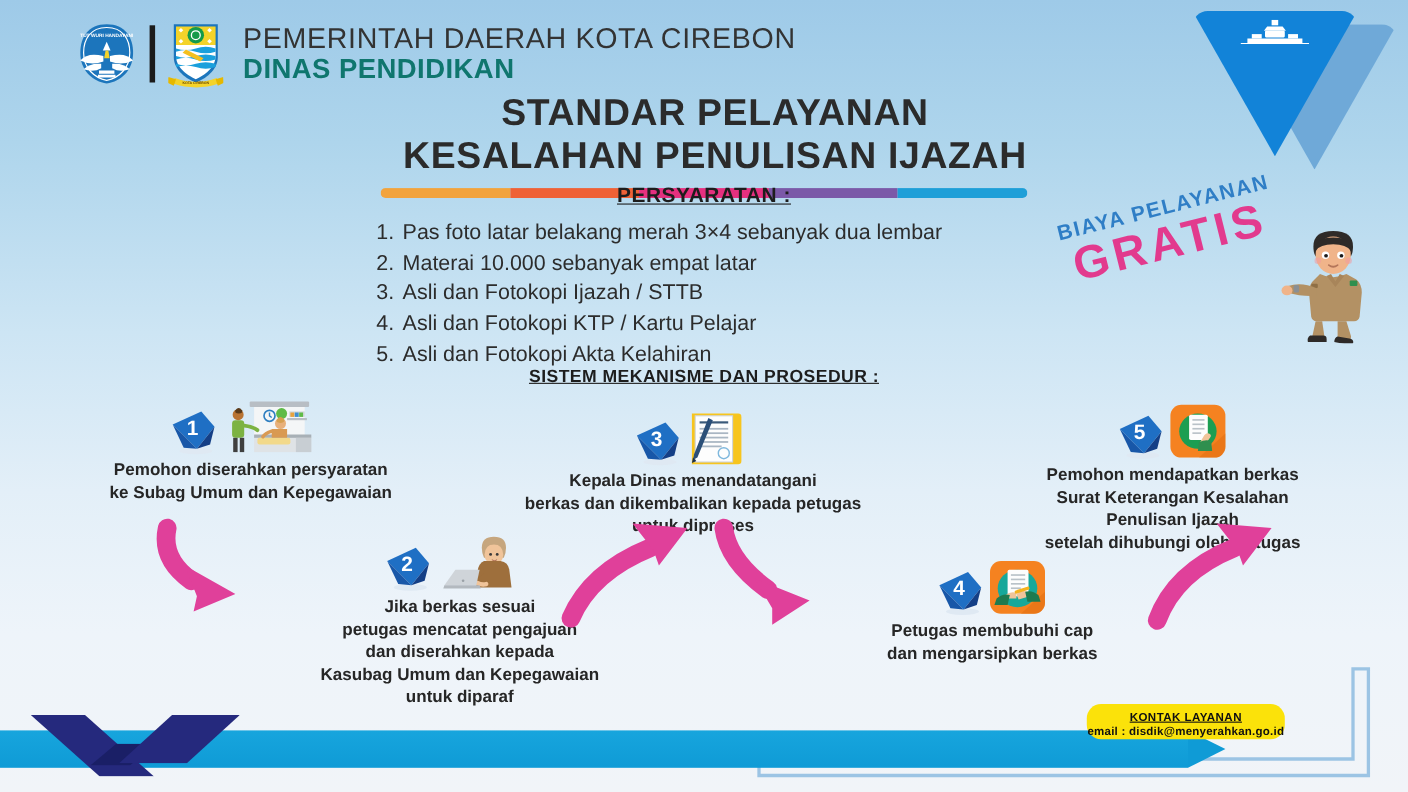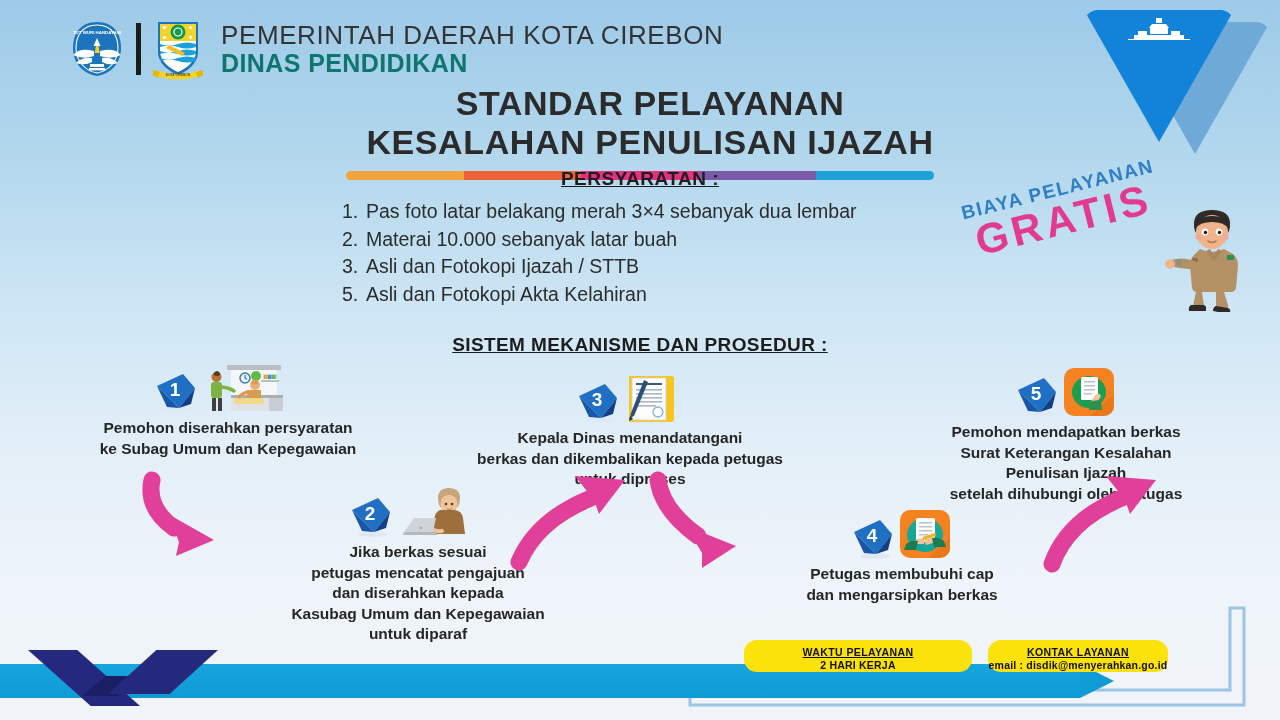"Materai 10.000 sebanyak latar buah" span { text: latar buah -> empat latar }
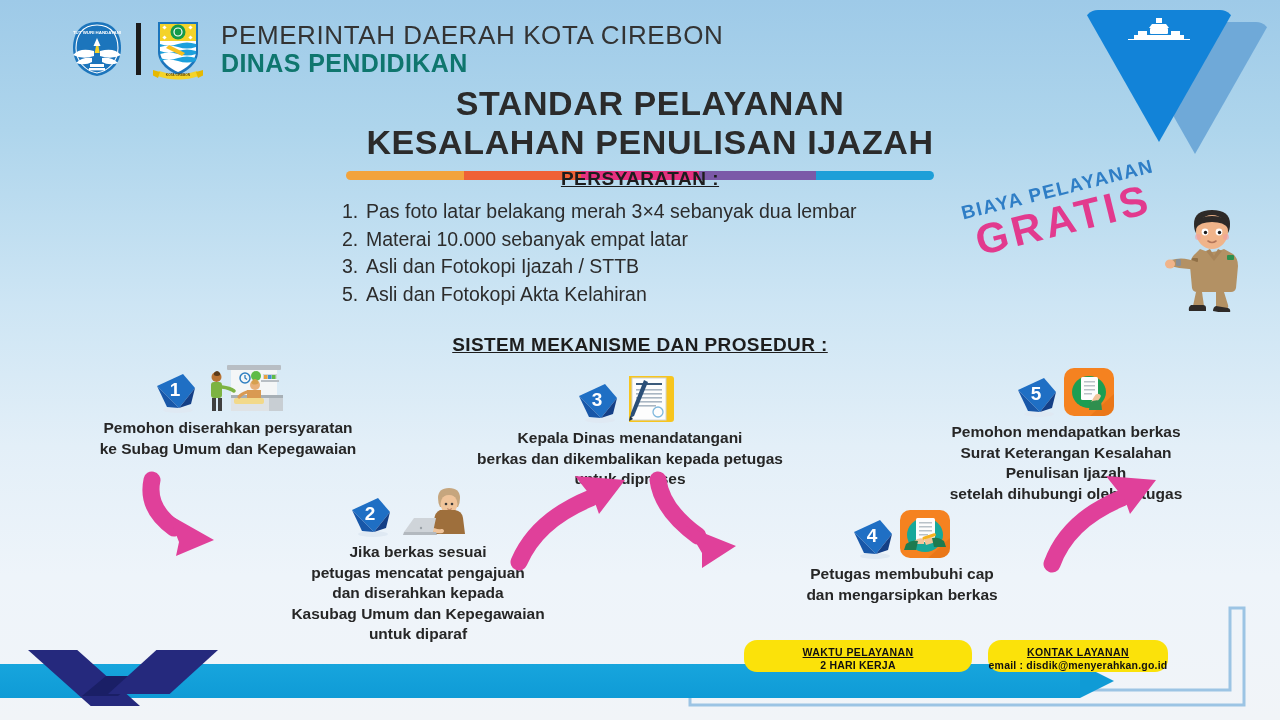"4. Asli dan Fotokopi KTP" li { html: none -> <li><b>4.</b><span>Asli dan Fotokopi KTP / Kartu Pelajar</span></li> }
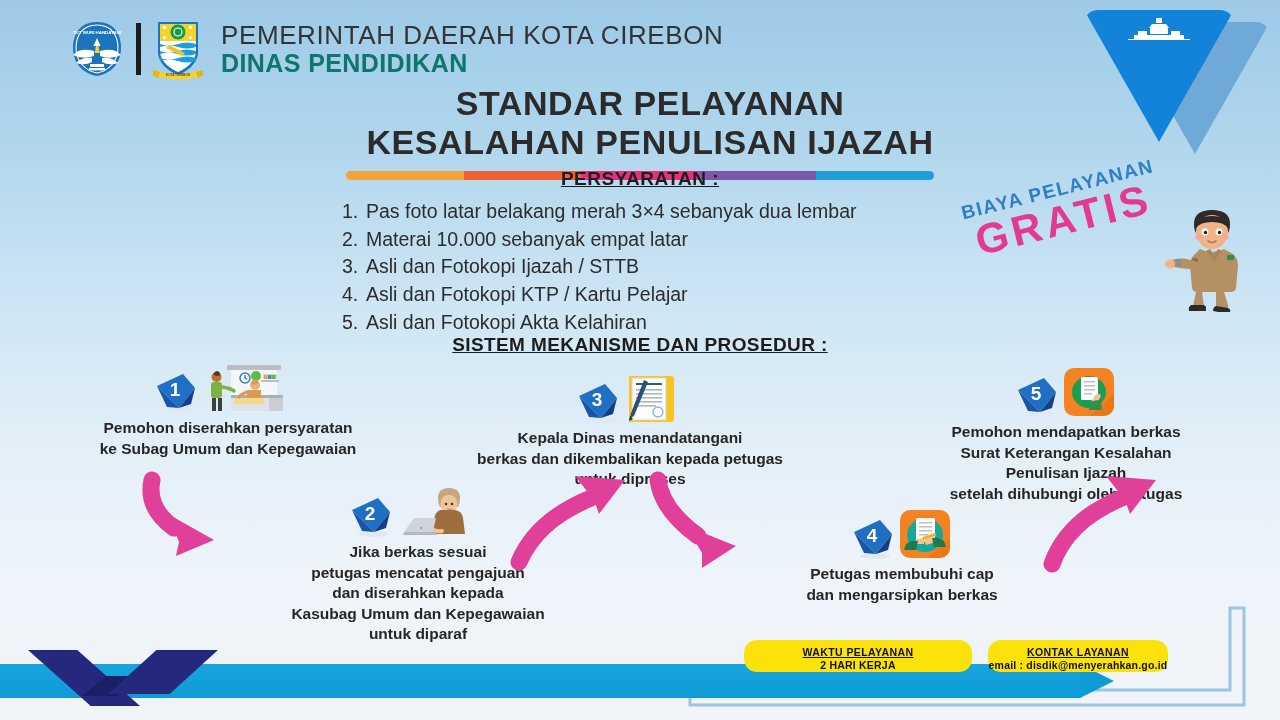"SISTEM MEKANISME DAN PROSEDUR :" .proc-h h2 { font-size: 19px -> 16px }
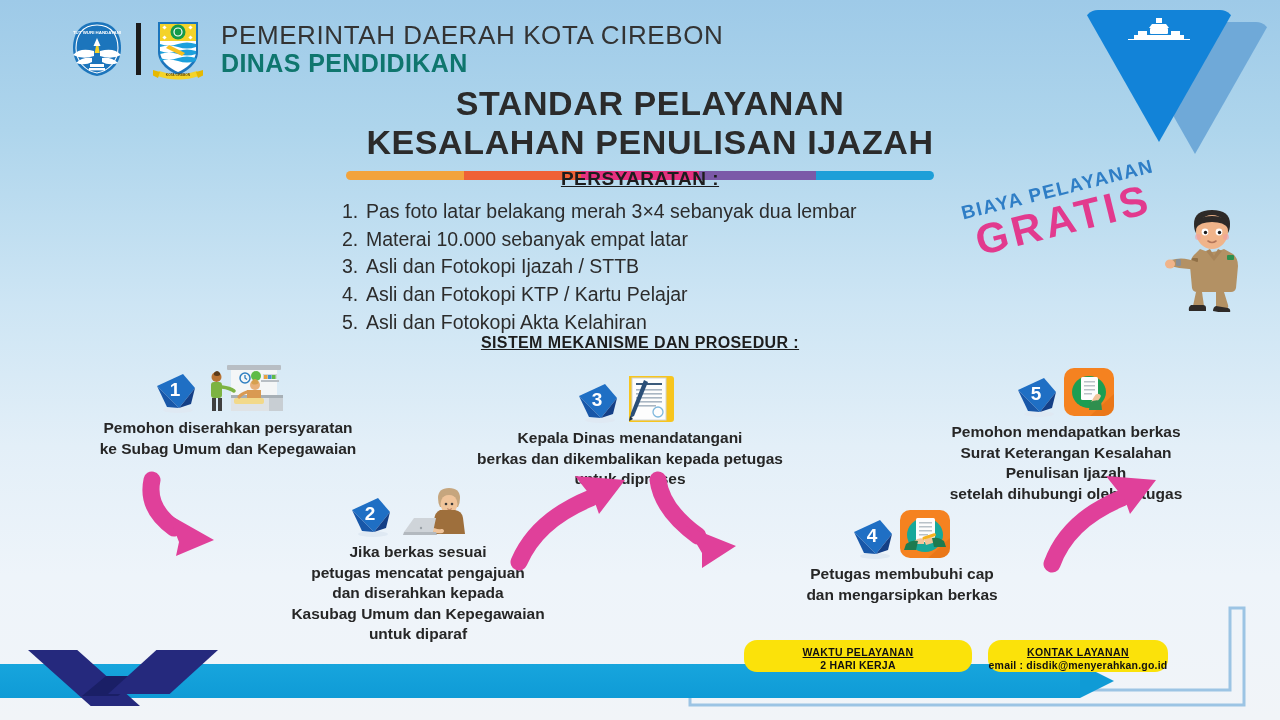"WAKTU PELAYANAN" div.ybox { html: <div> <span>WAKTU PELAYANAN</span> <span>2 HARI KERJA</span> </div> -> none }
